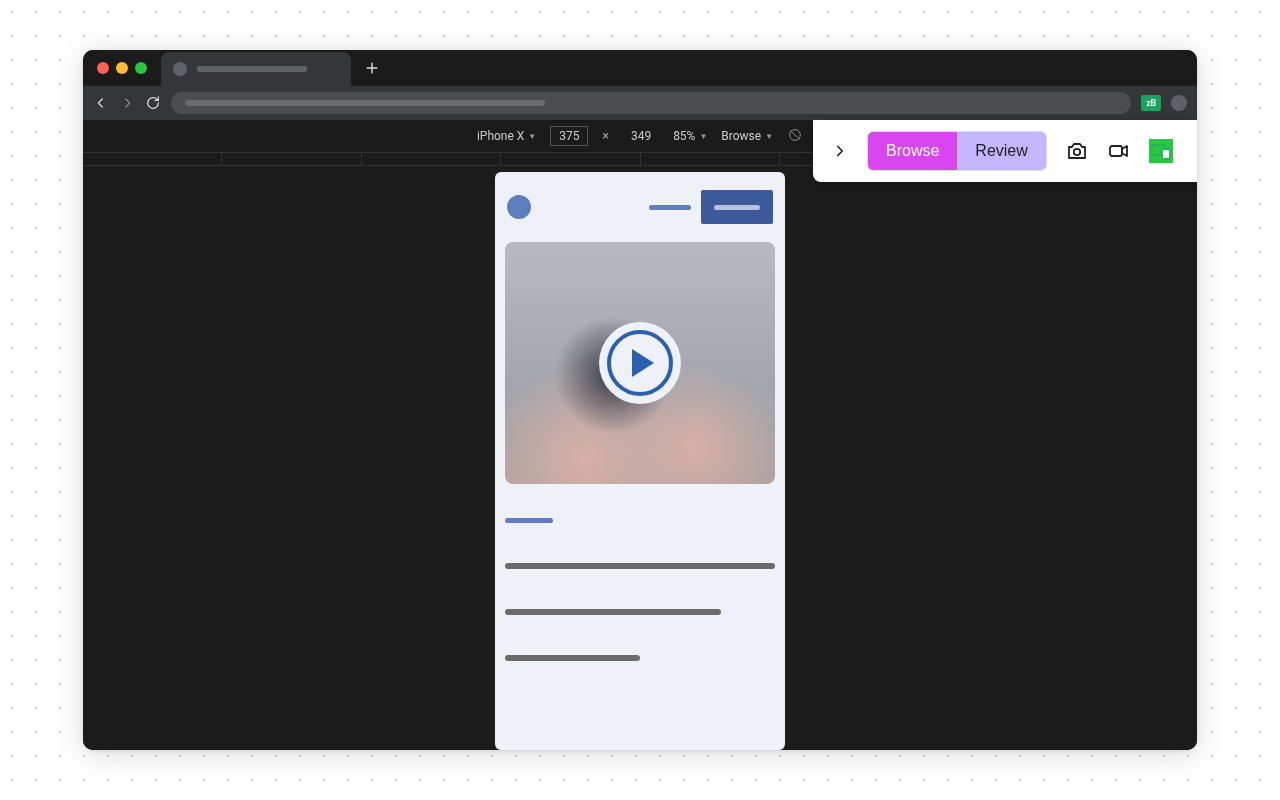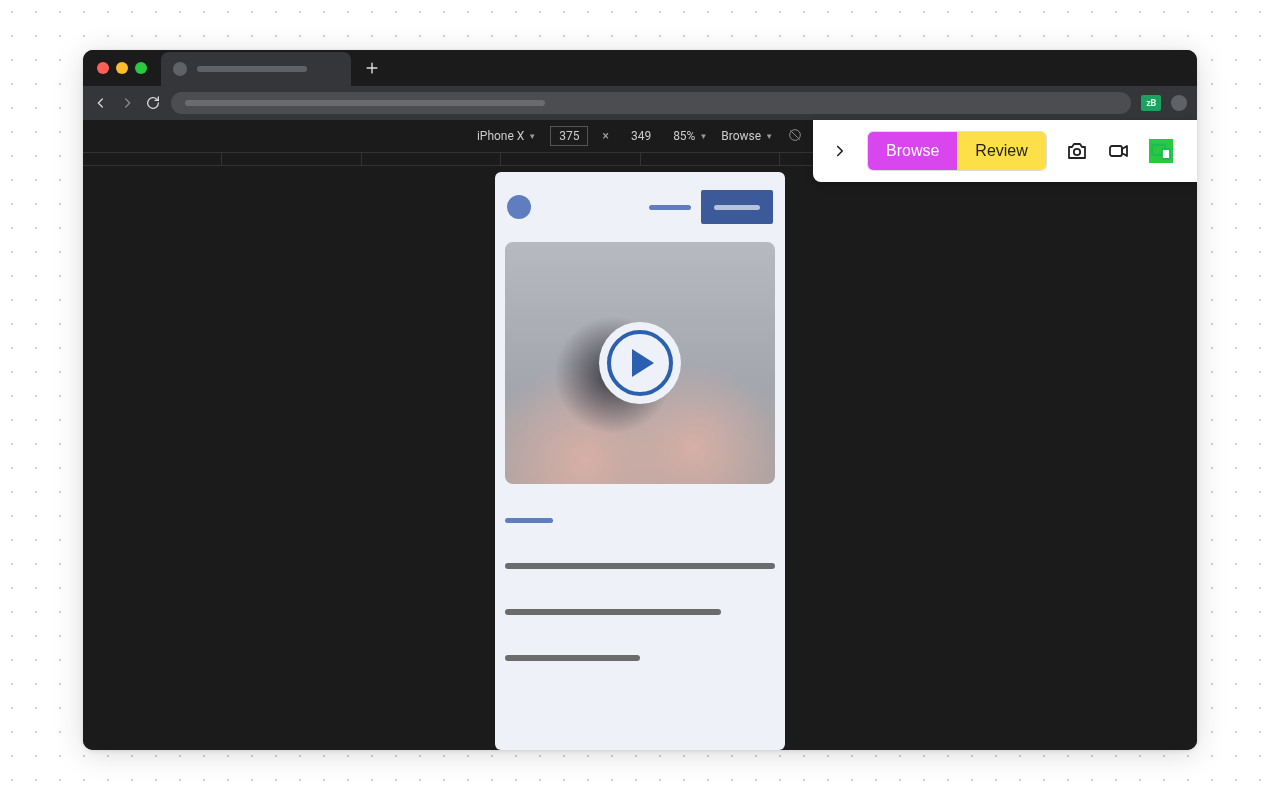"Review" .seg-btn { background: #fde047 -> #c4b5fd }
